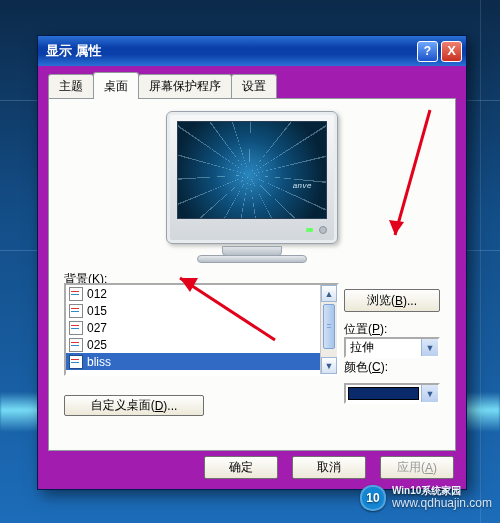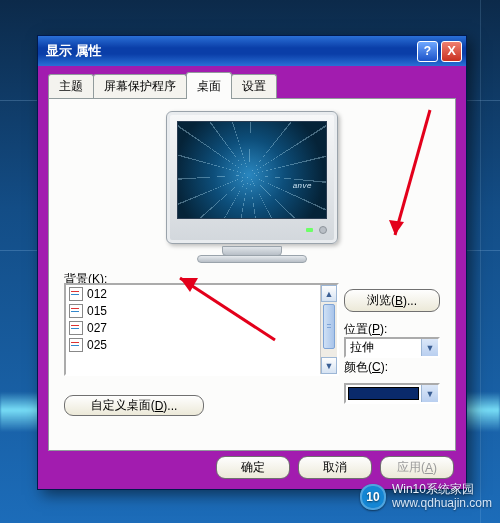"屏幕保护程序" div.tab { order: before "桌面" -> after "桌面" }
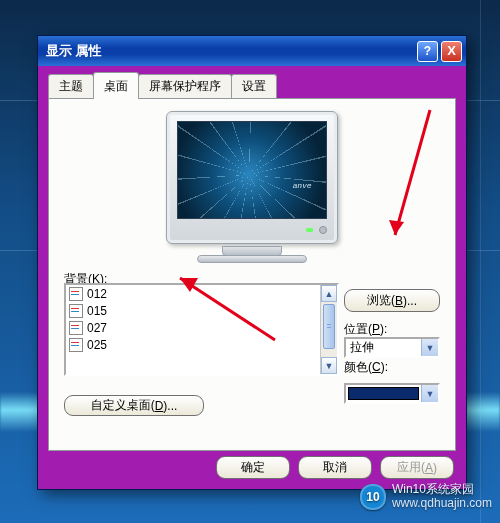"浏览(" .xp-btn, .xp-btn-s { border-radius: 9px -> 2px }
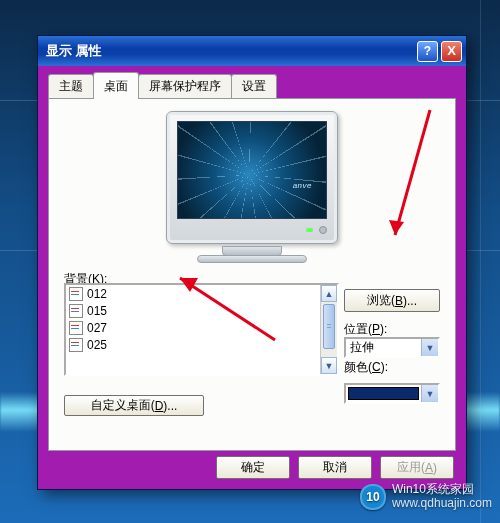"bliss" div.lrow { html: none -> <div> <span></span> <span>bliss</span> </div> }
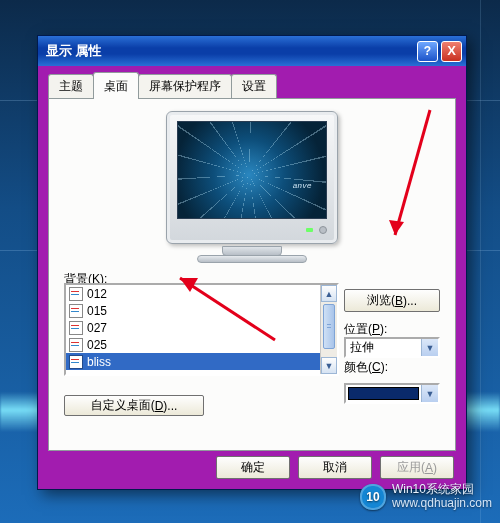"确定" .btnrow { gap: 8px -> 14px }
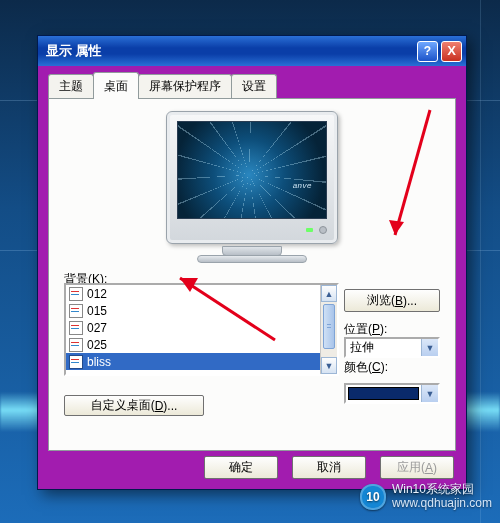"Win10系统家园" .wm .l1 { font-size: 12px -> 10px; font-weight: normal -> bold }
